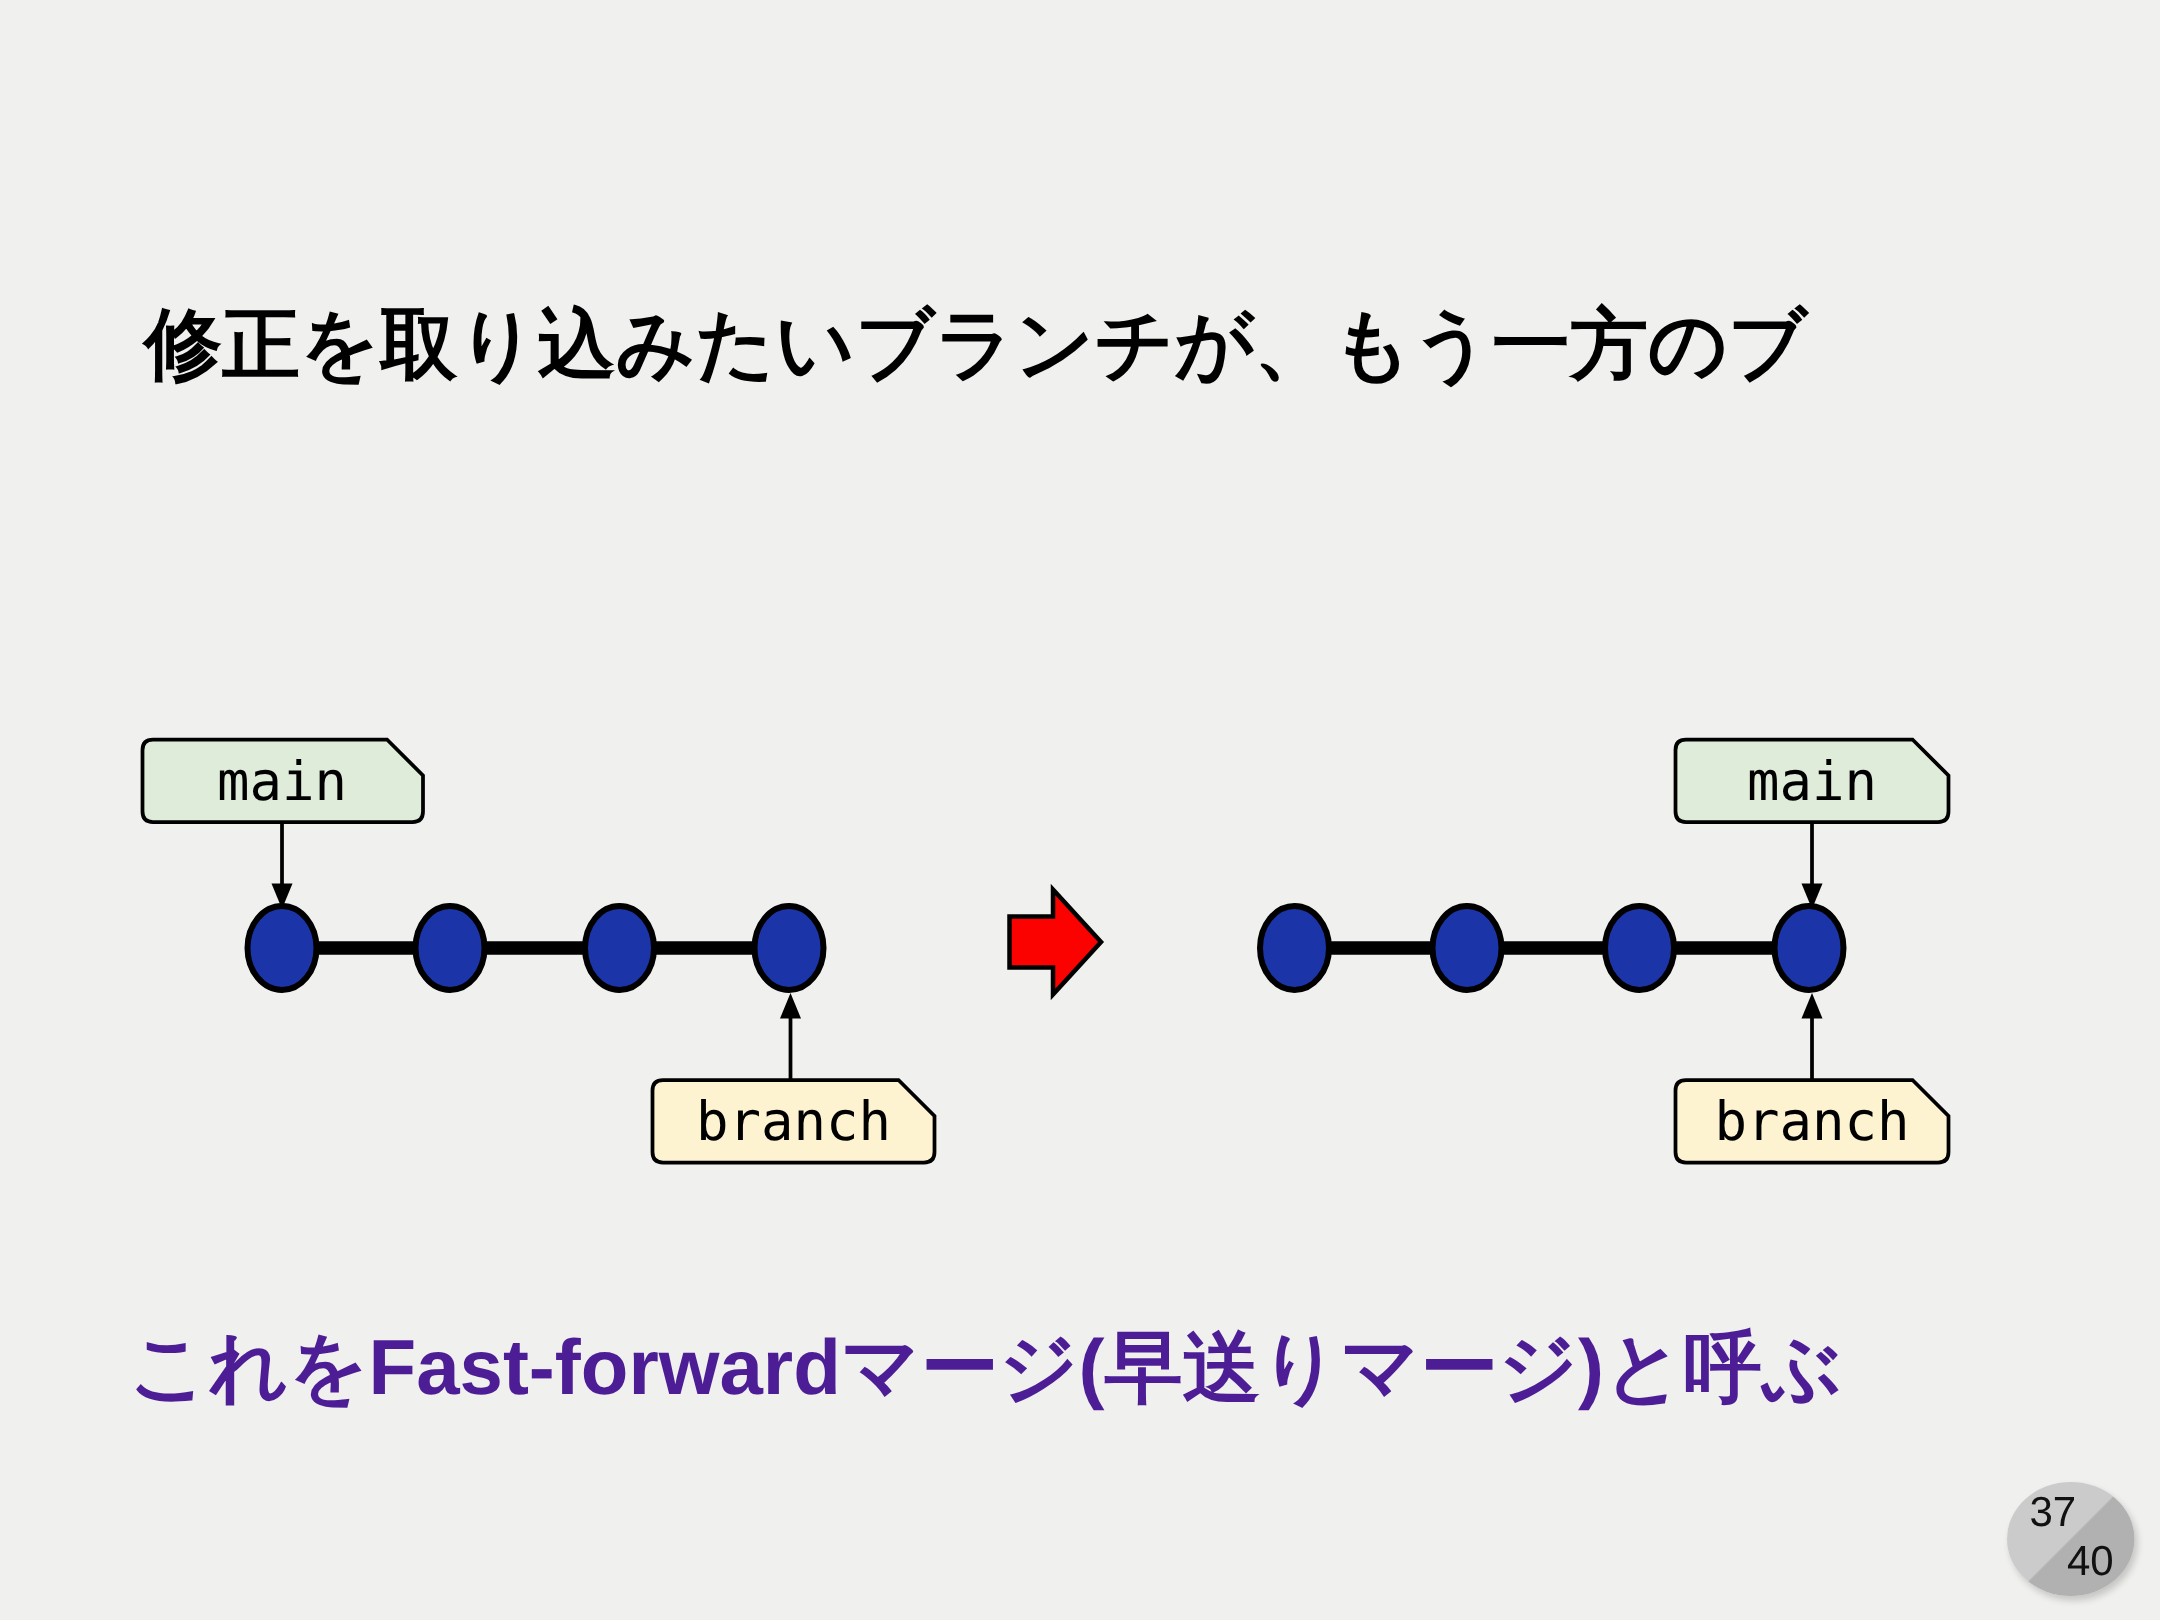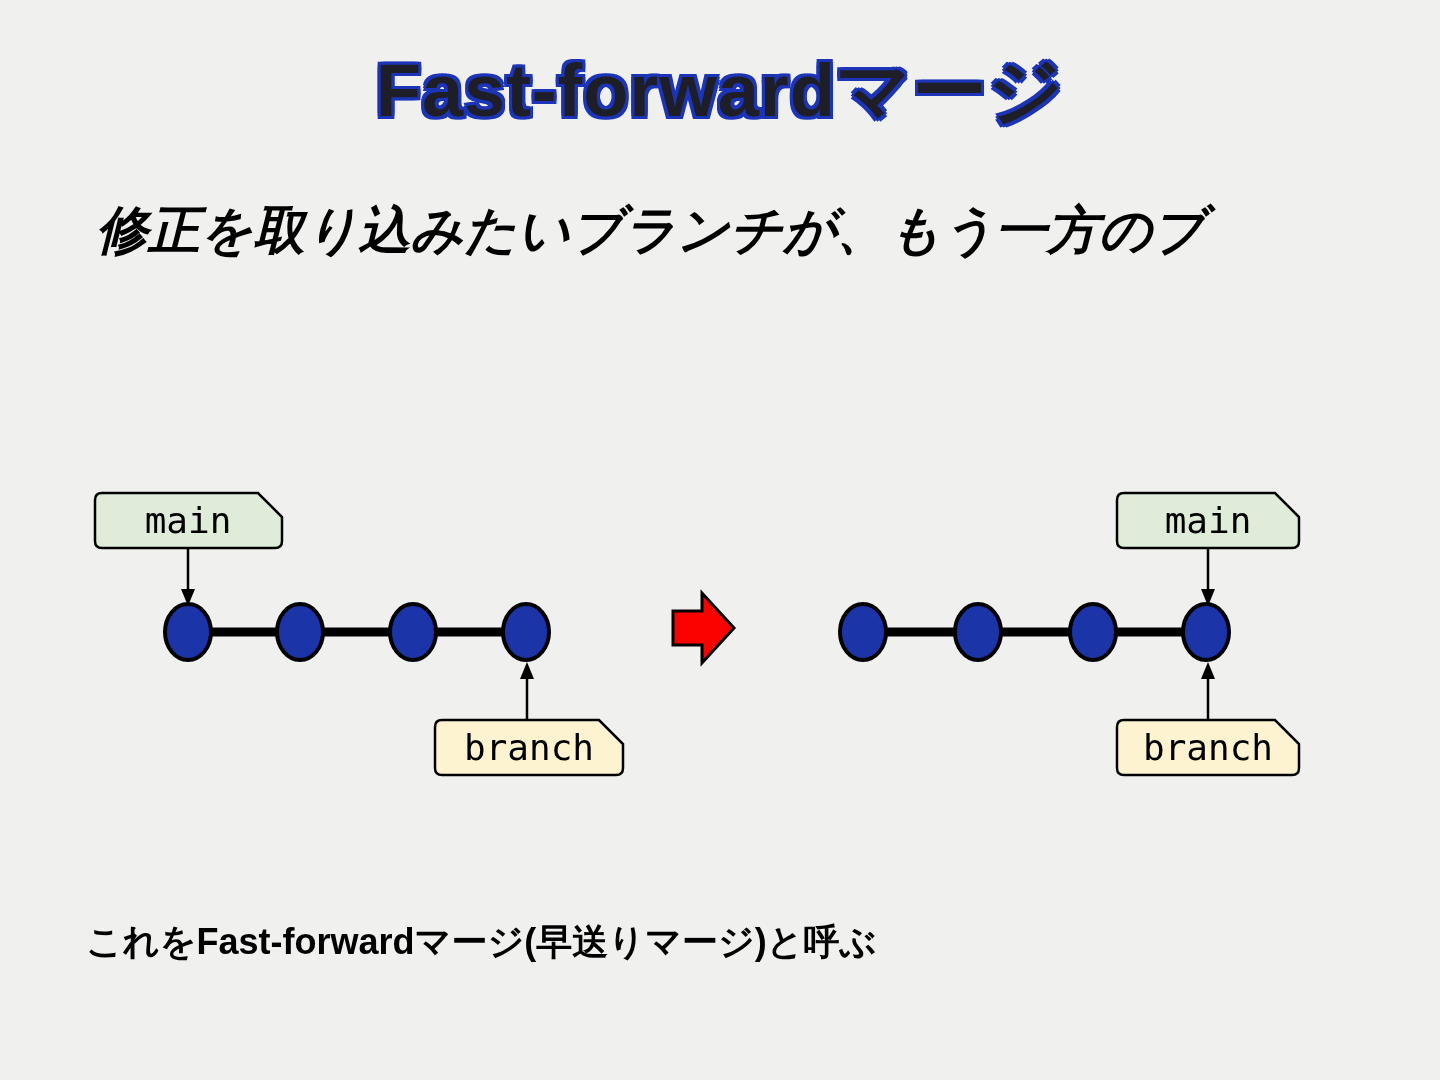"Fast-forwardマージ" div.slide-title { html: <div>Fast-forwardマージ</div> -> none }
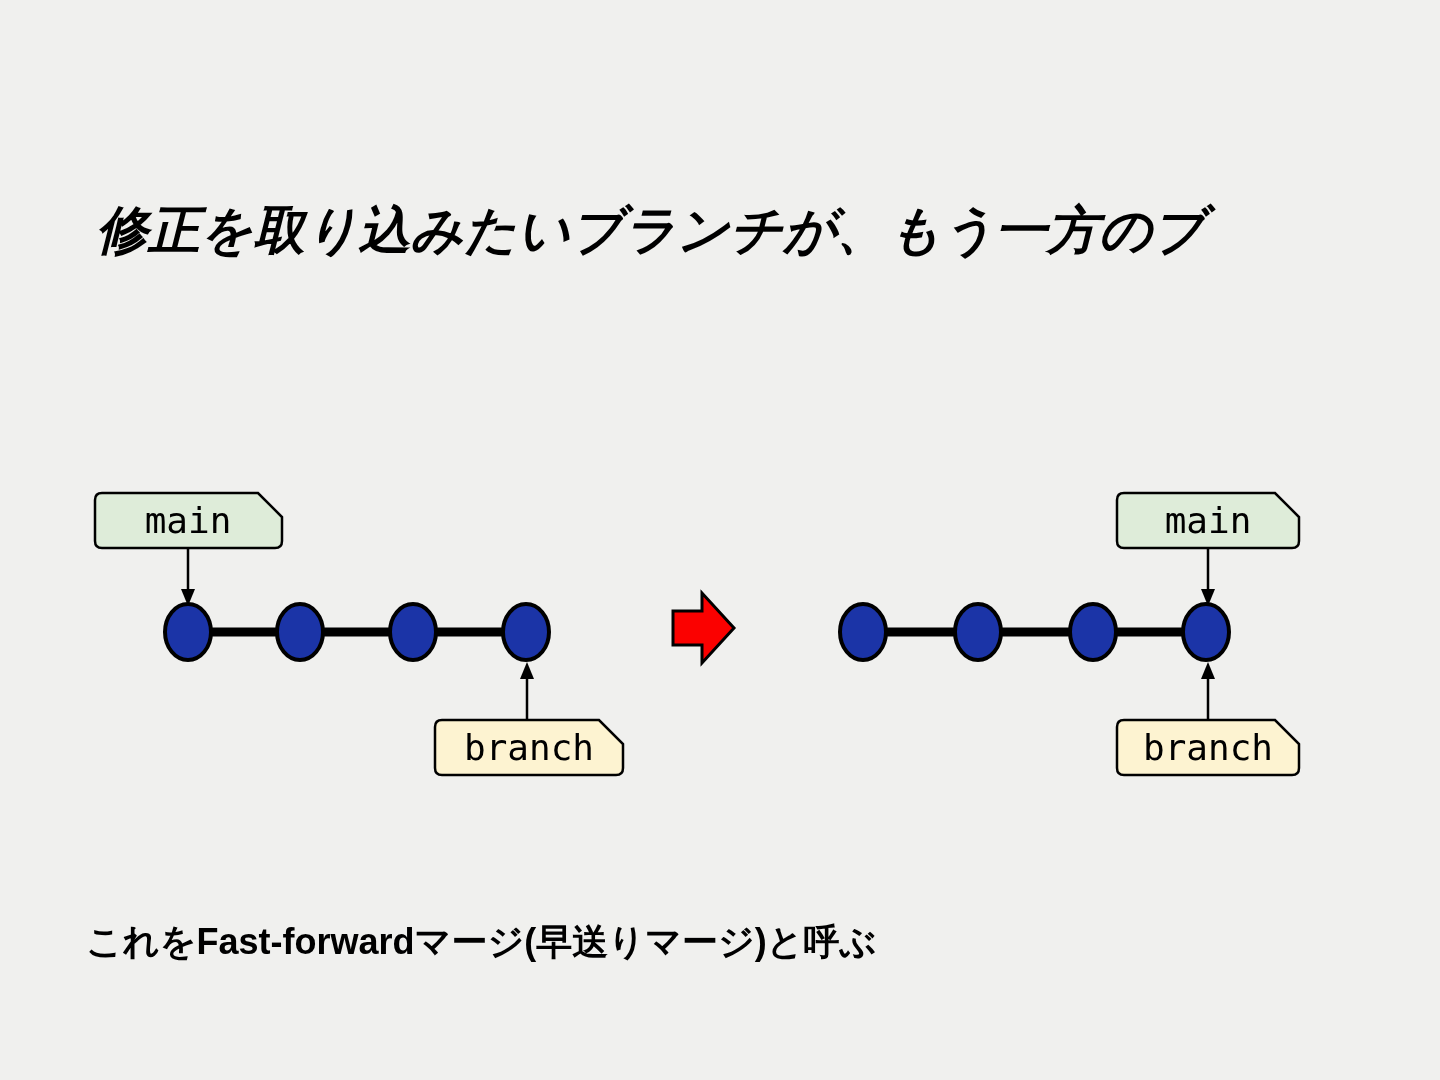"修正を取り込みたいブランチが、もう一方のブ" .body-text { font-style: italic -> none }
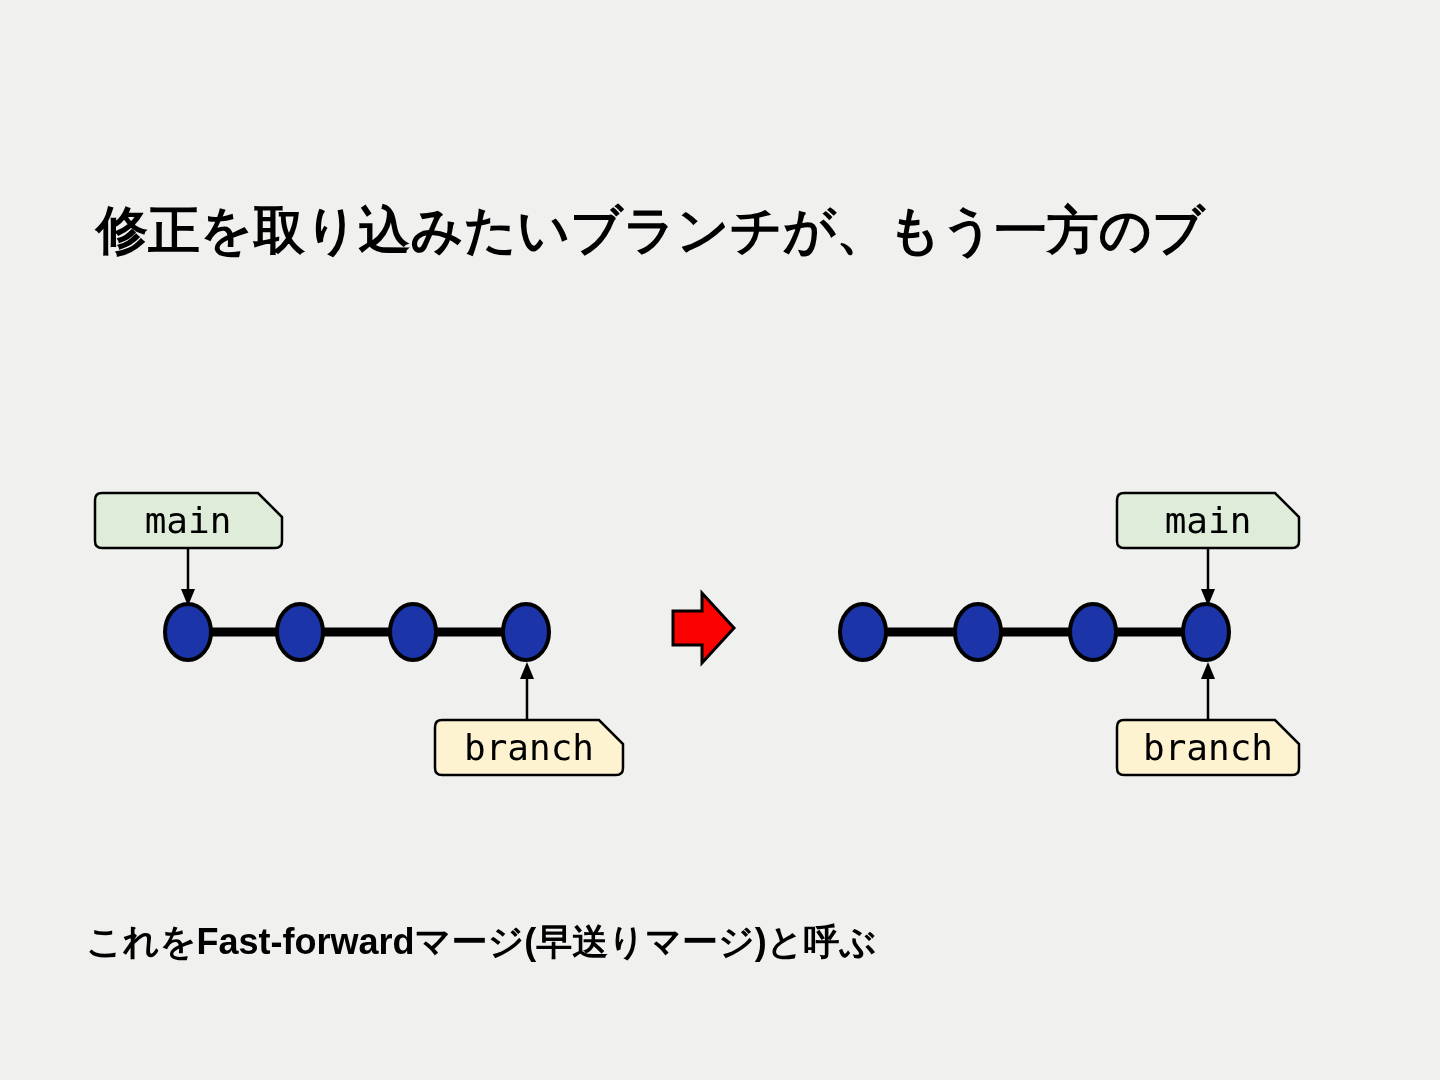"これをFast-forwardマージ(早送りマージ)と呼ぶ" .caption { color: #000000 -> #4c1d95; font-size: 36px -> 52px; top: 912px -> 882px }
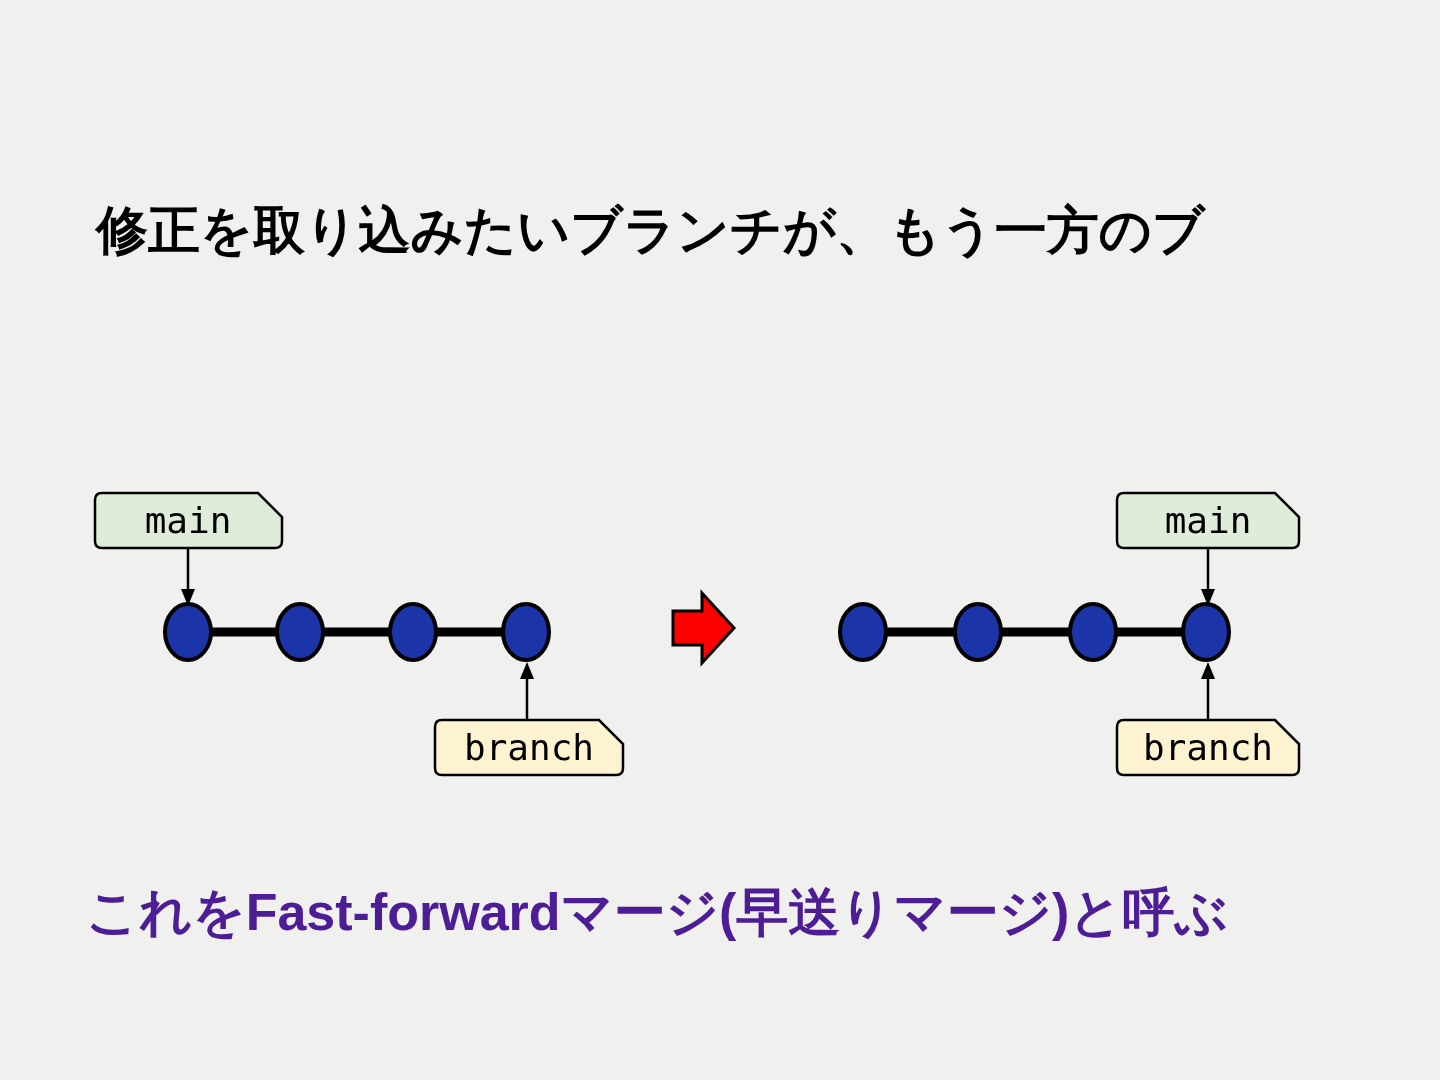"37" div.page-badge { html: none -> <div> <span>37</span> <span>40</span> </div> }
